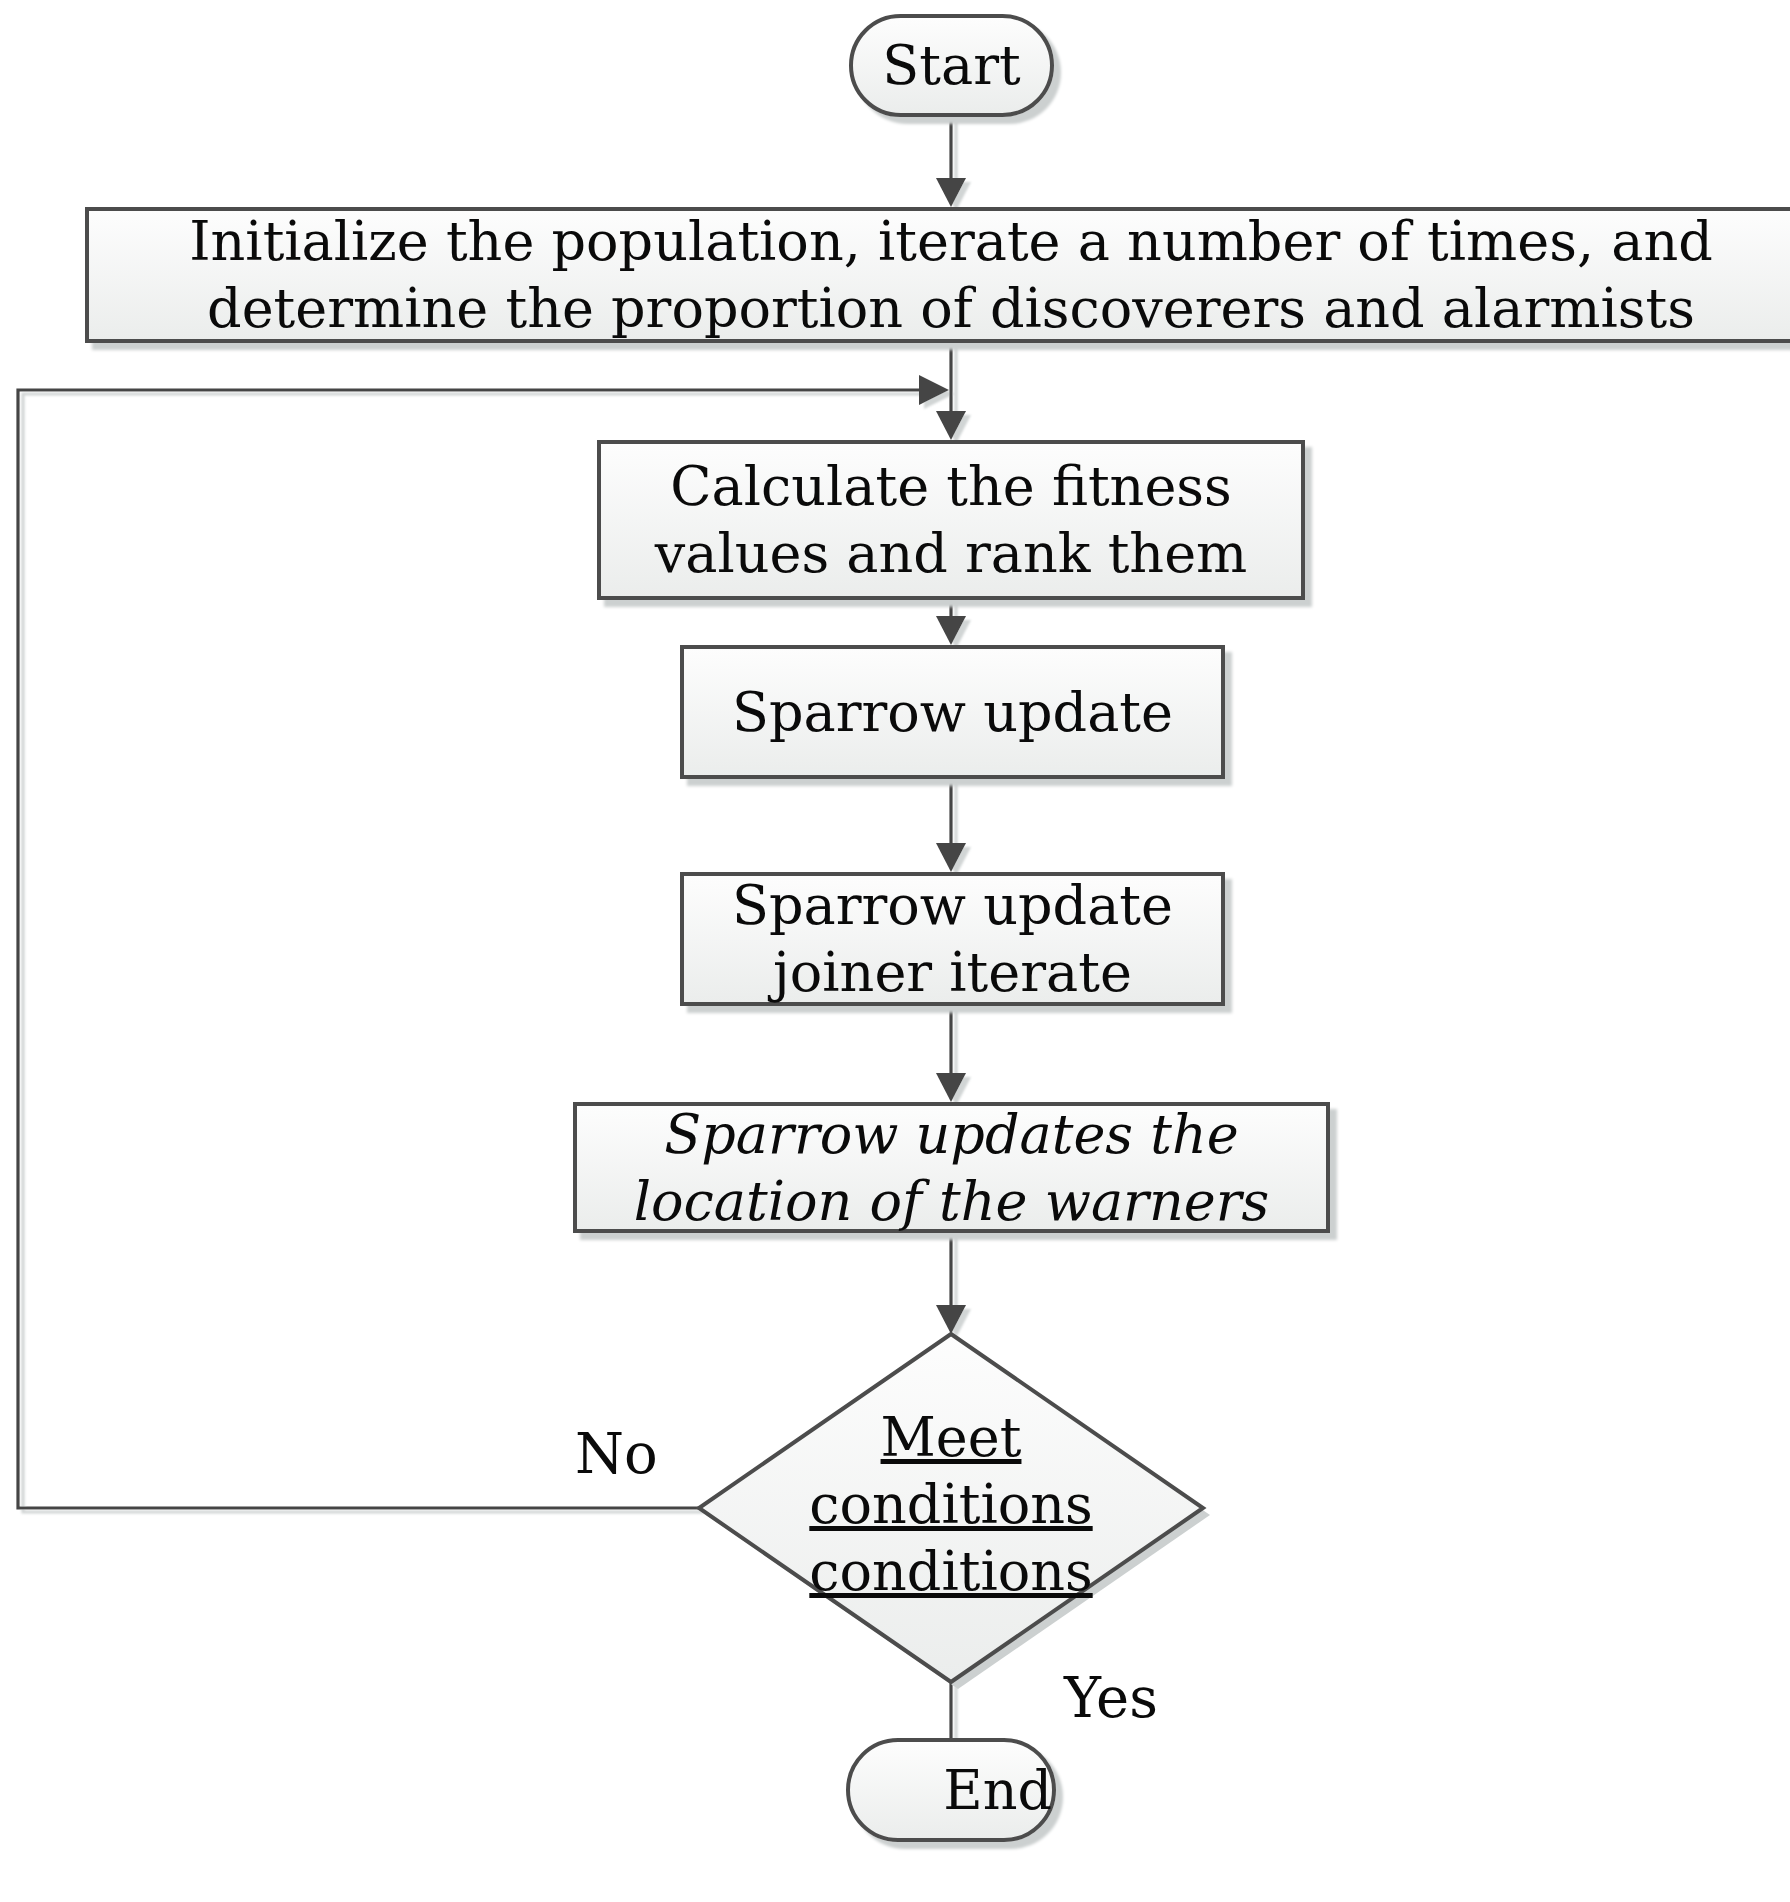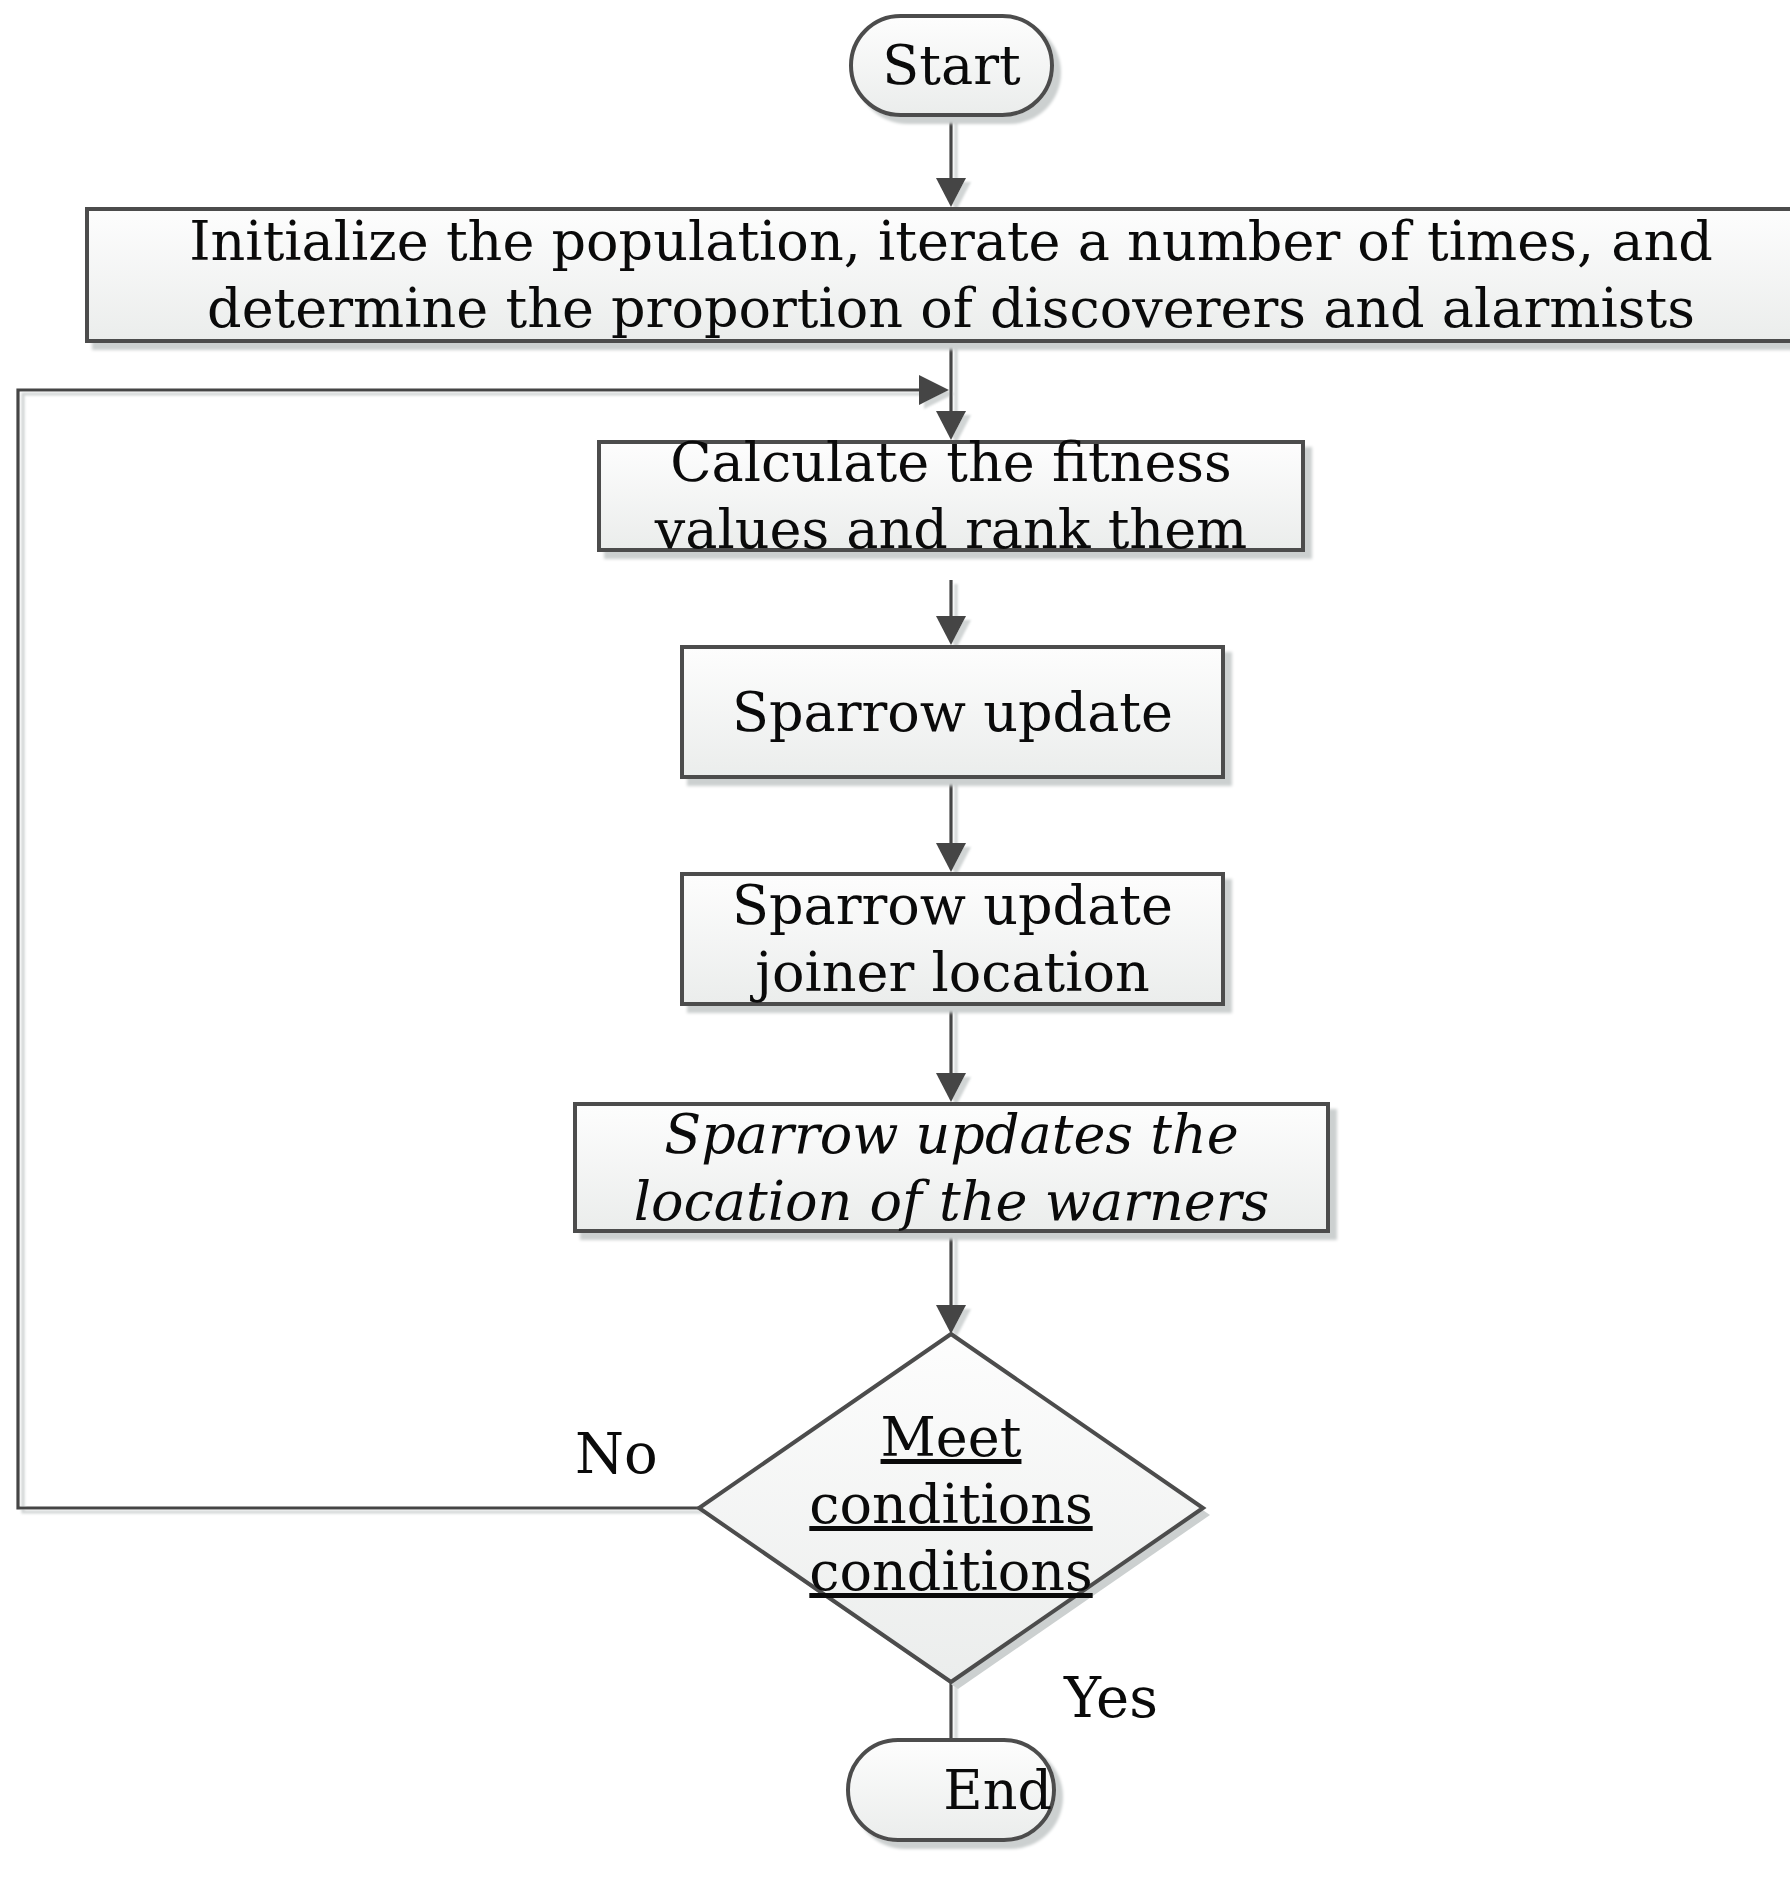"Calculate the fitness" div.node { height: 112px -> 160px }
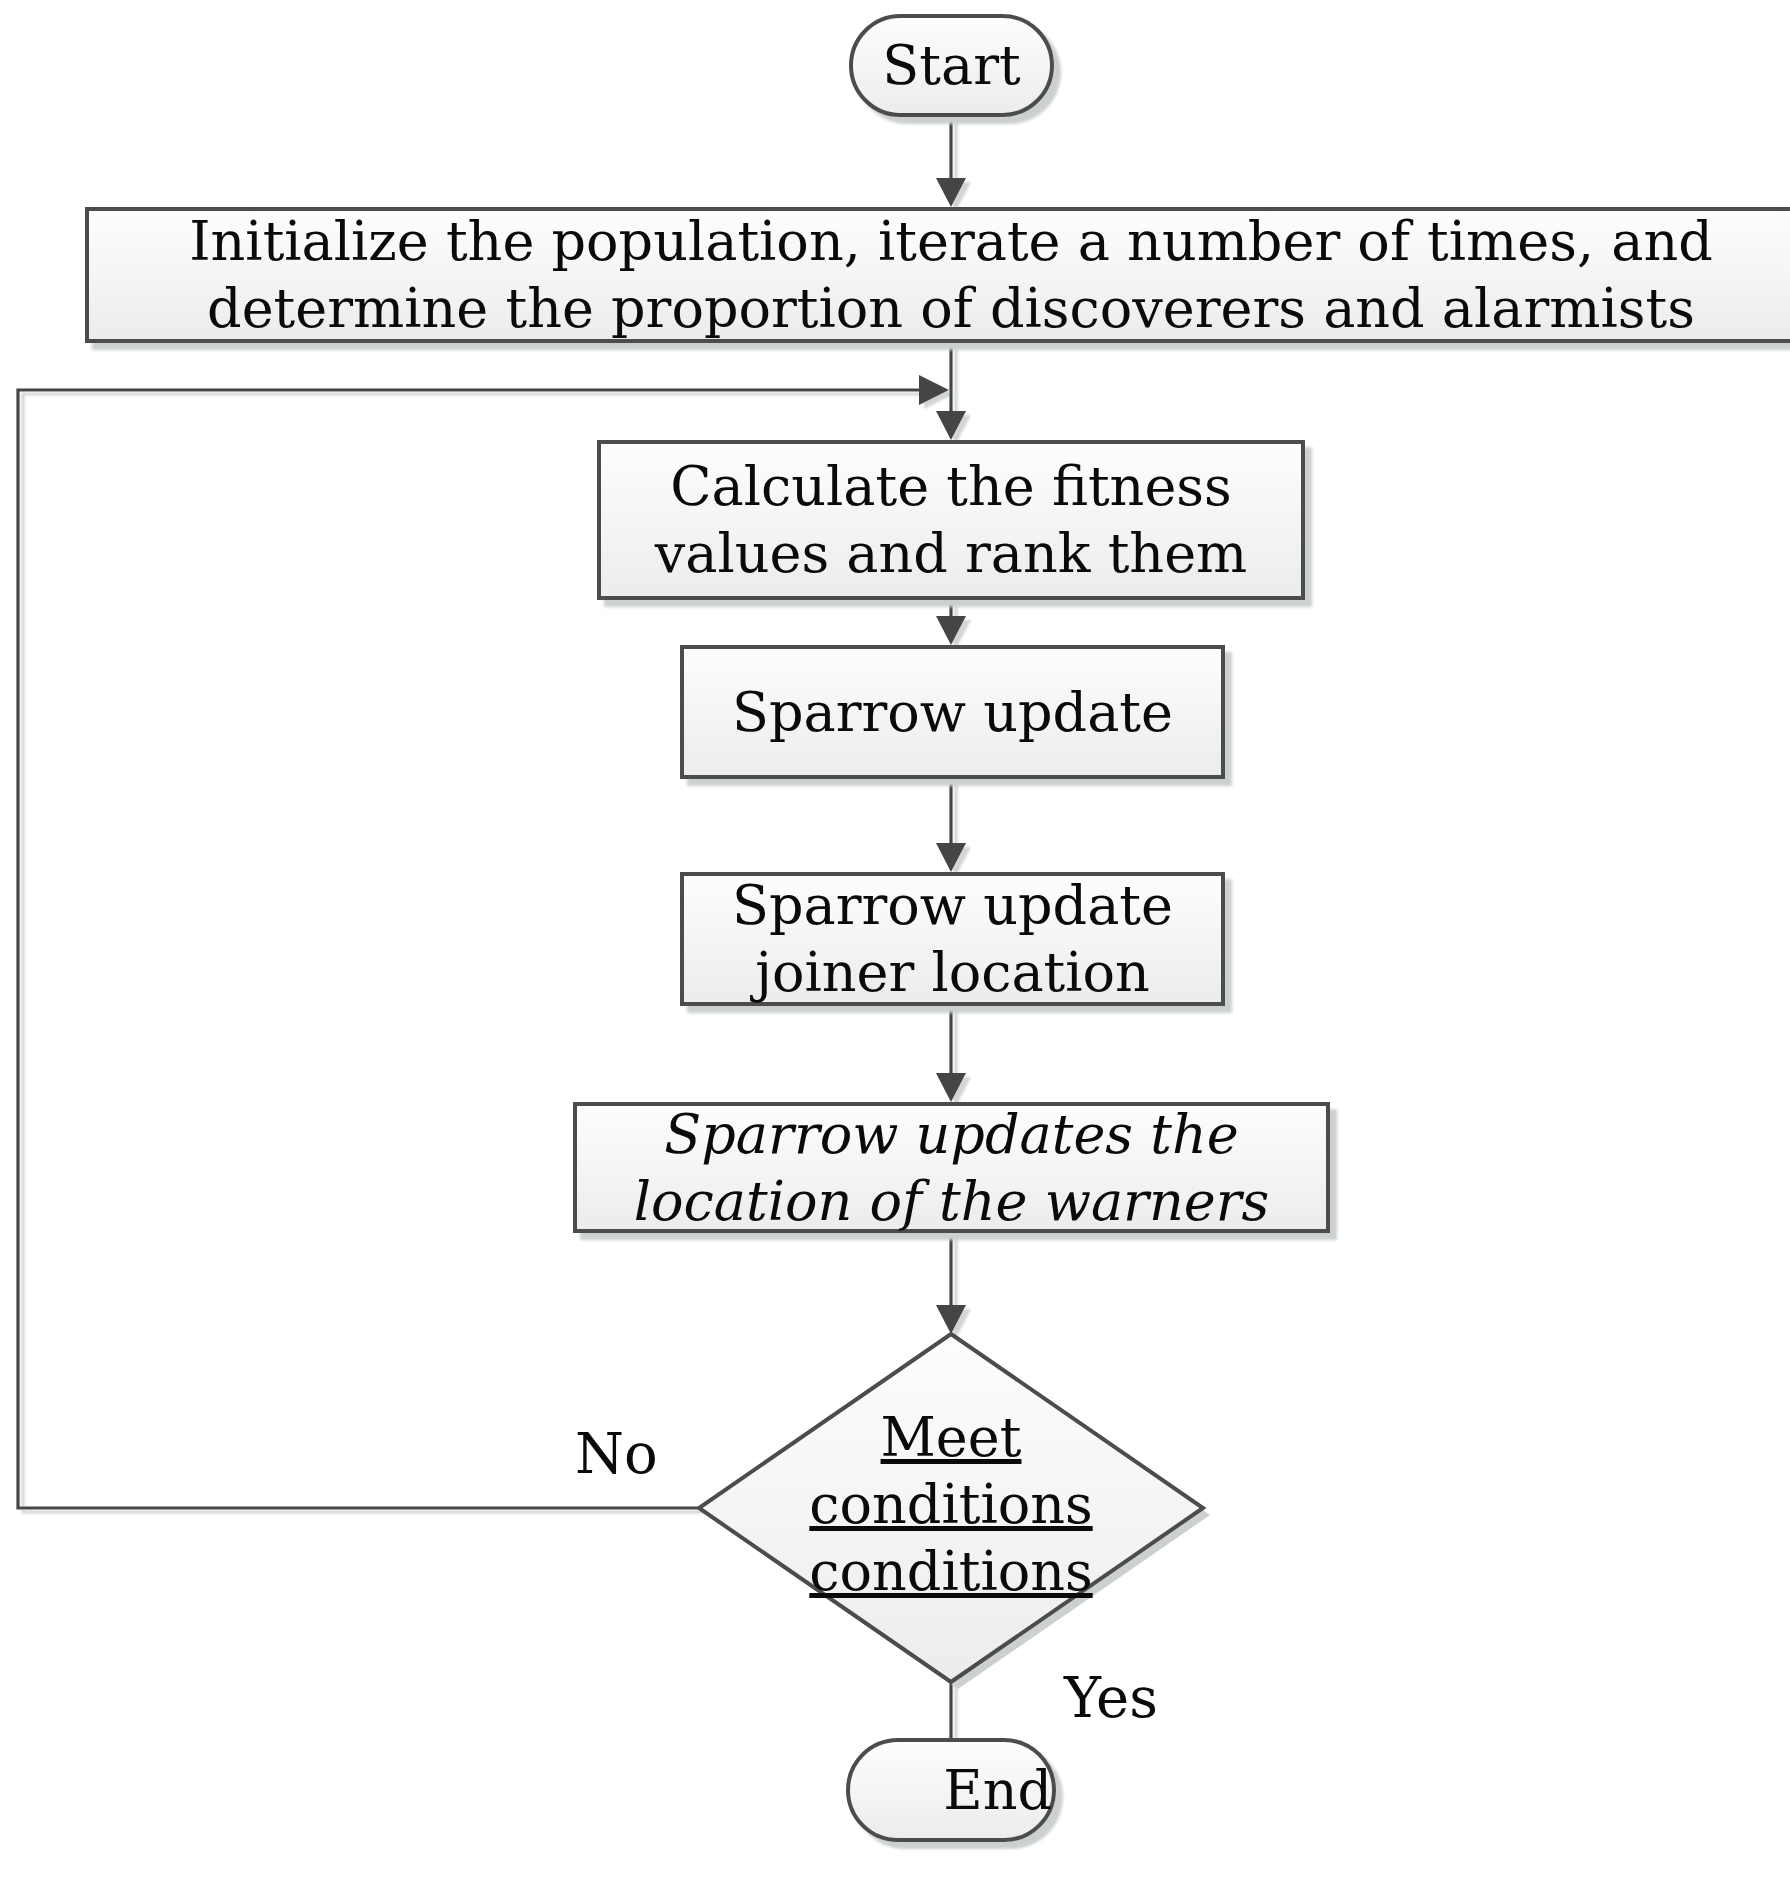"joiner location" span { text: location -> iterate }
